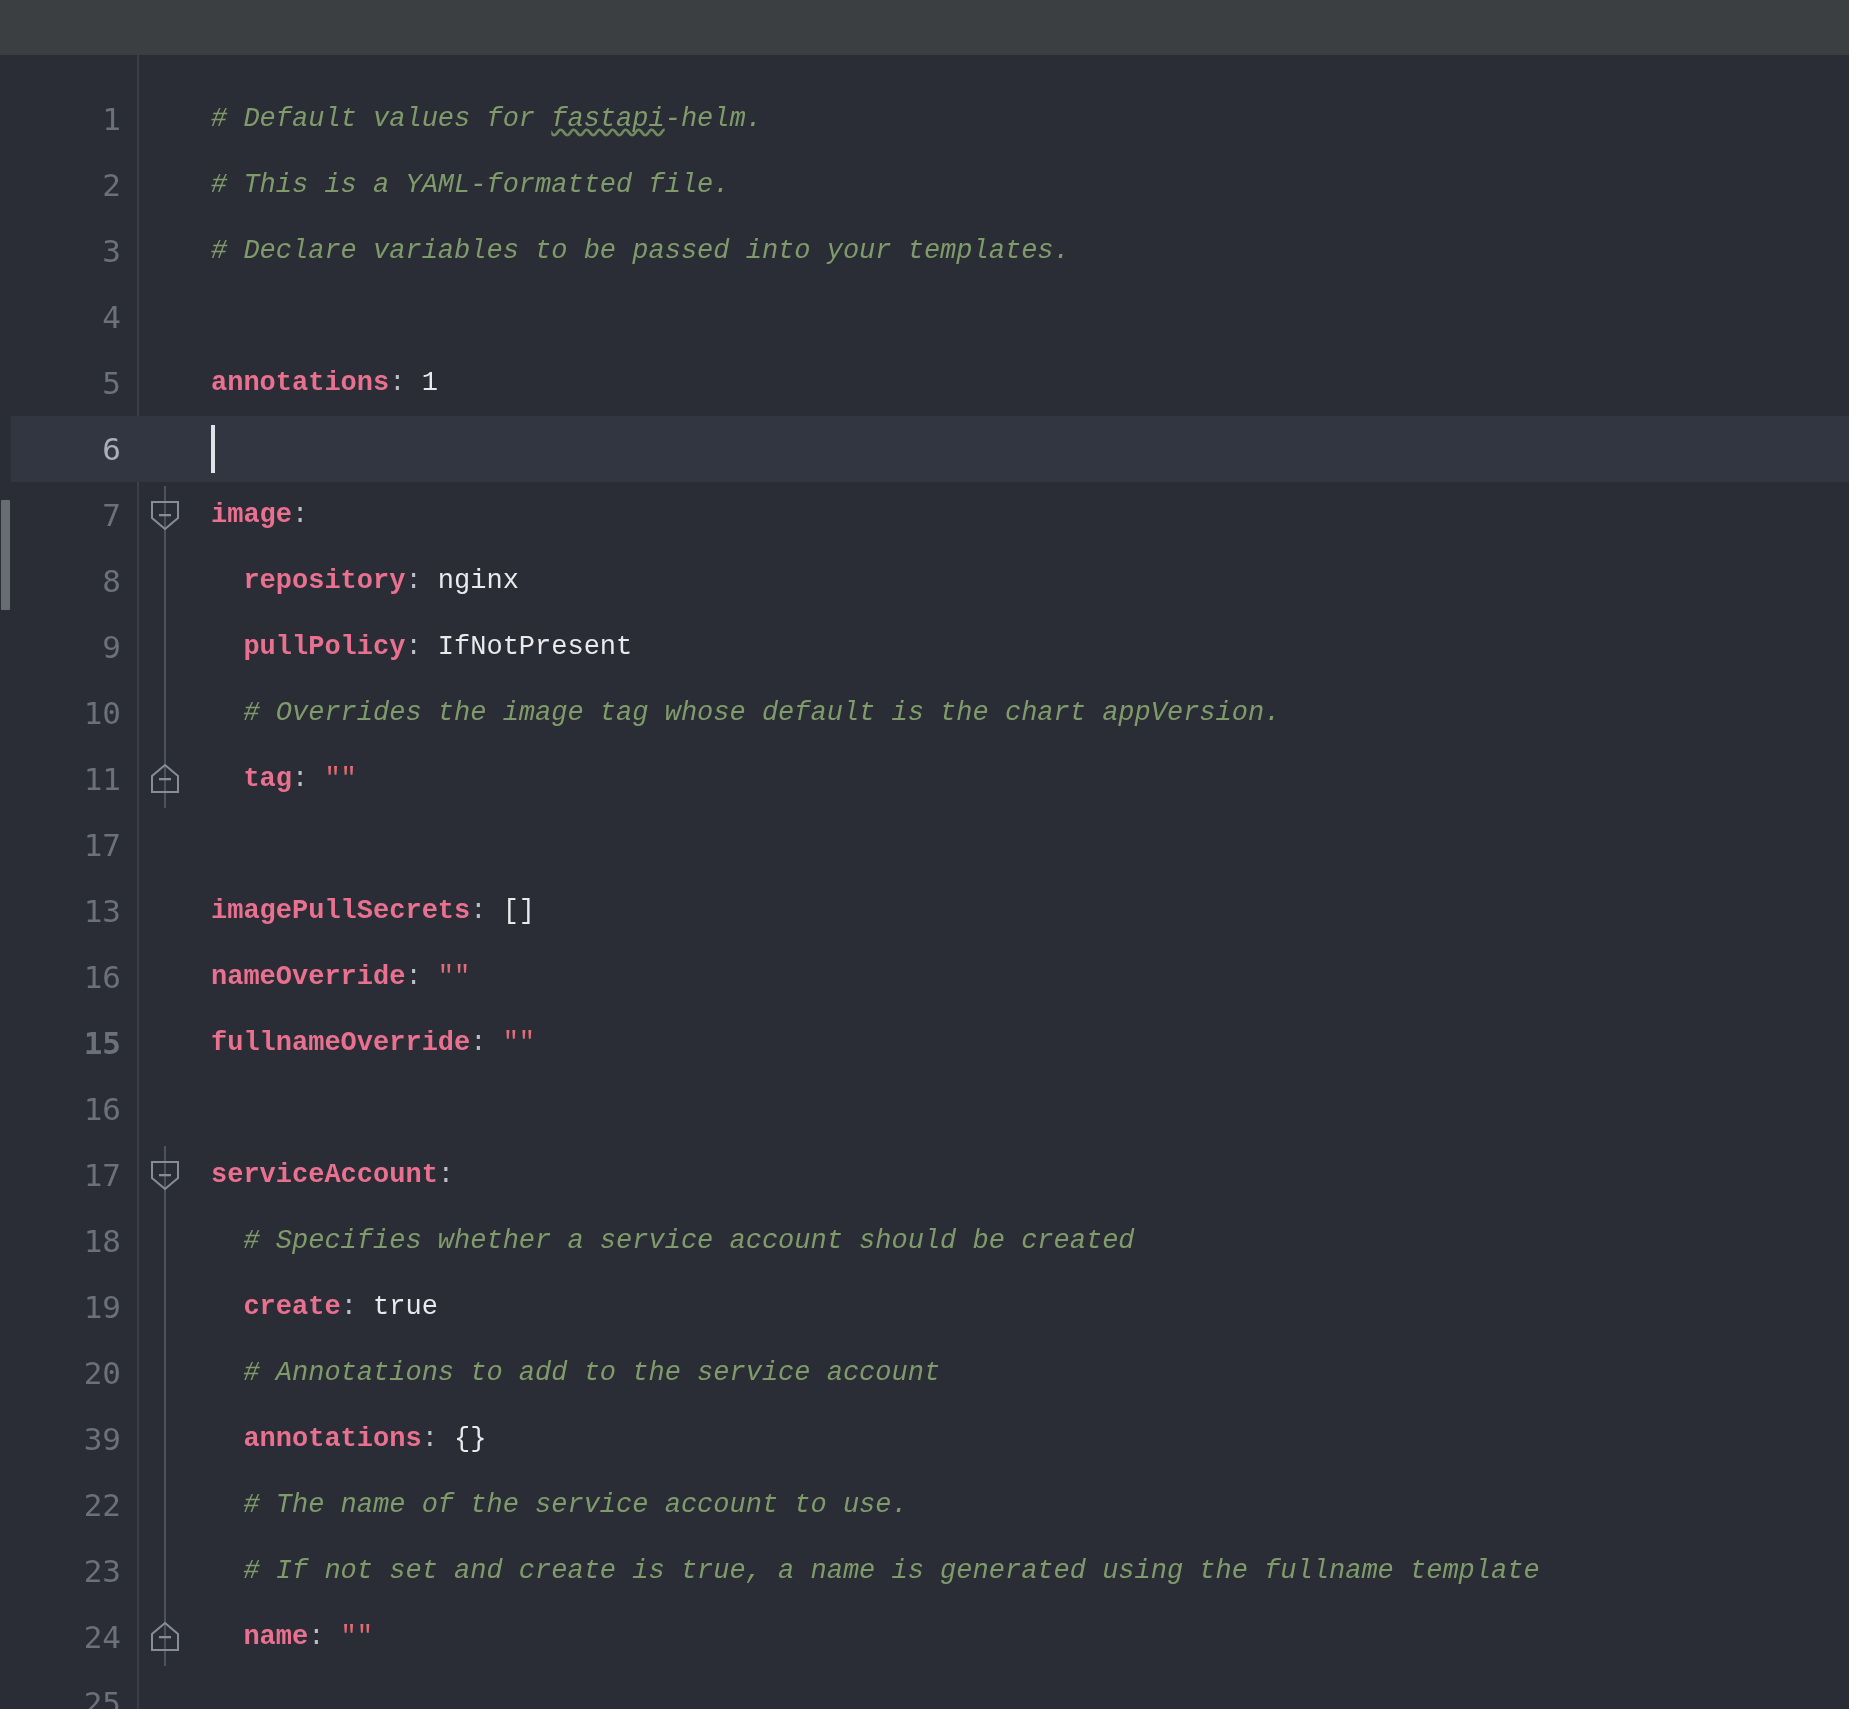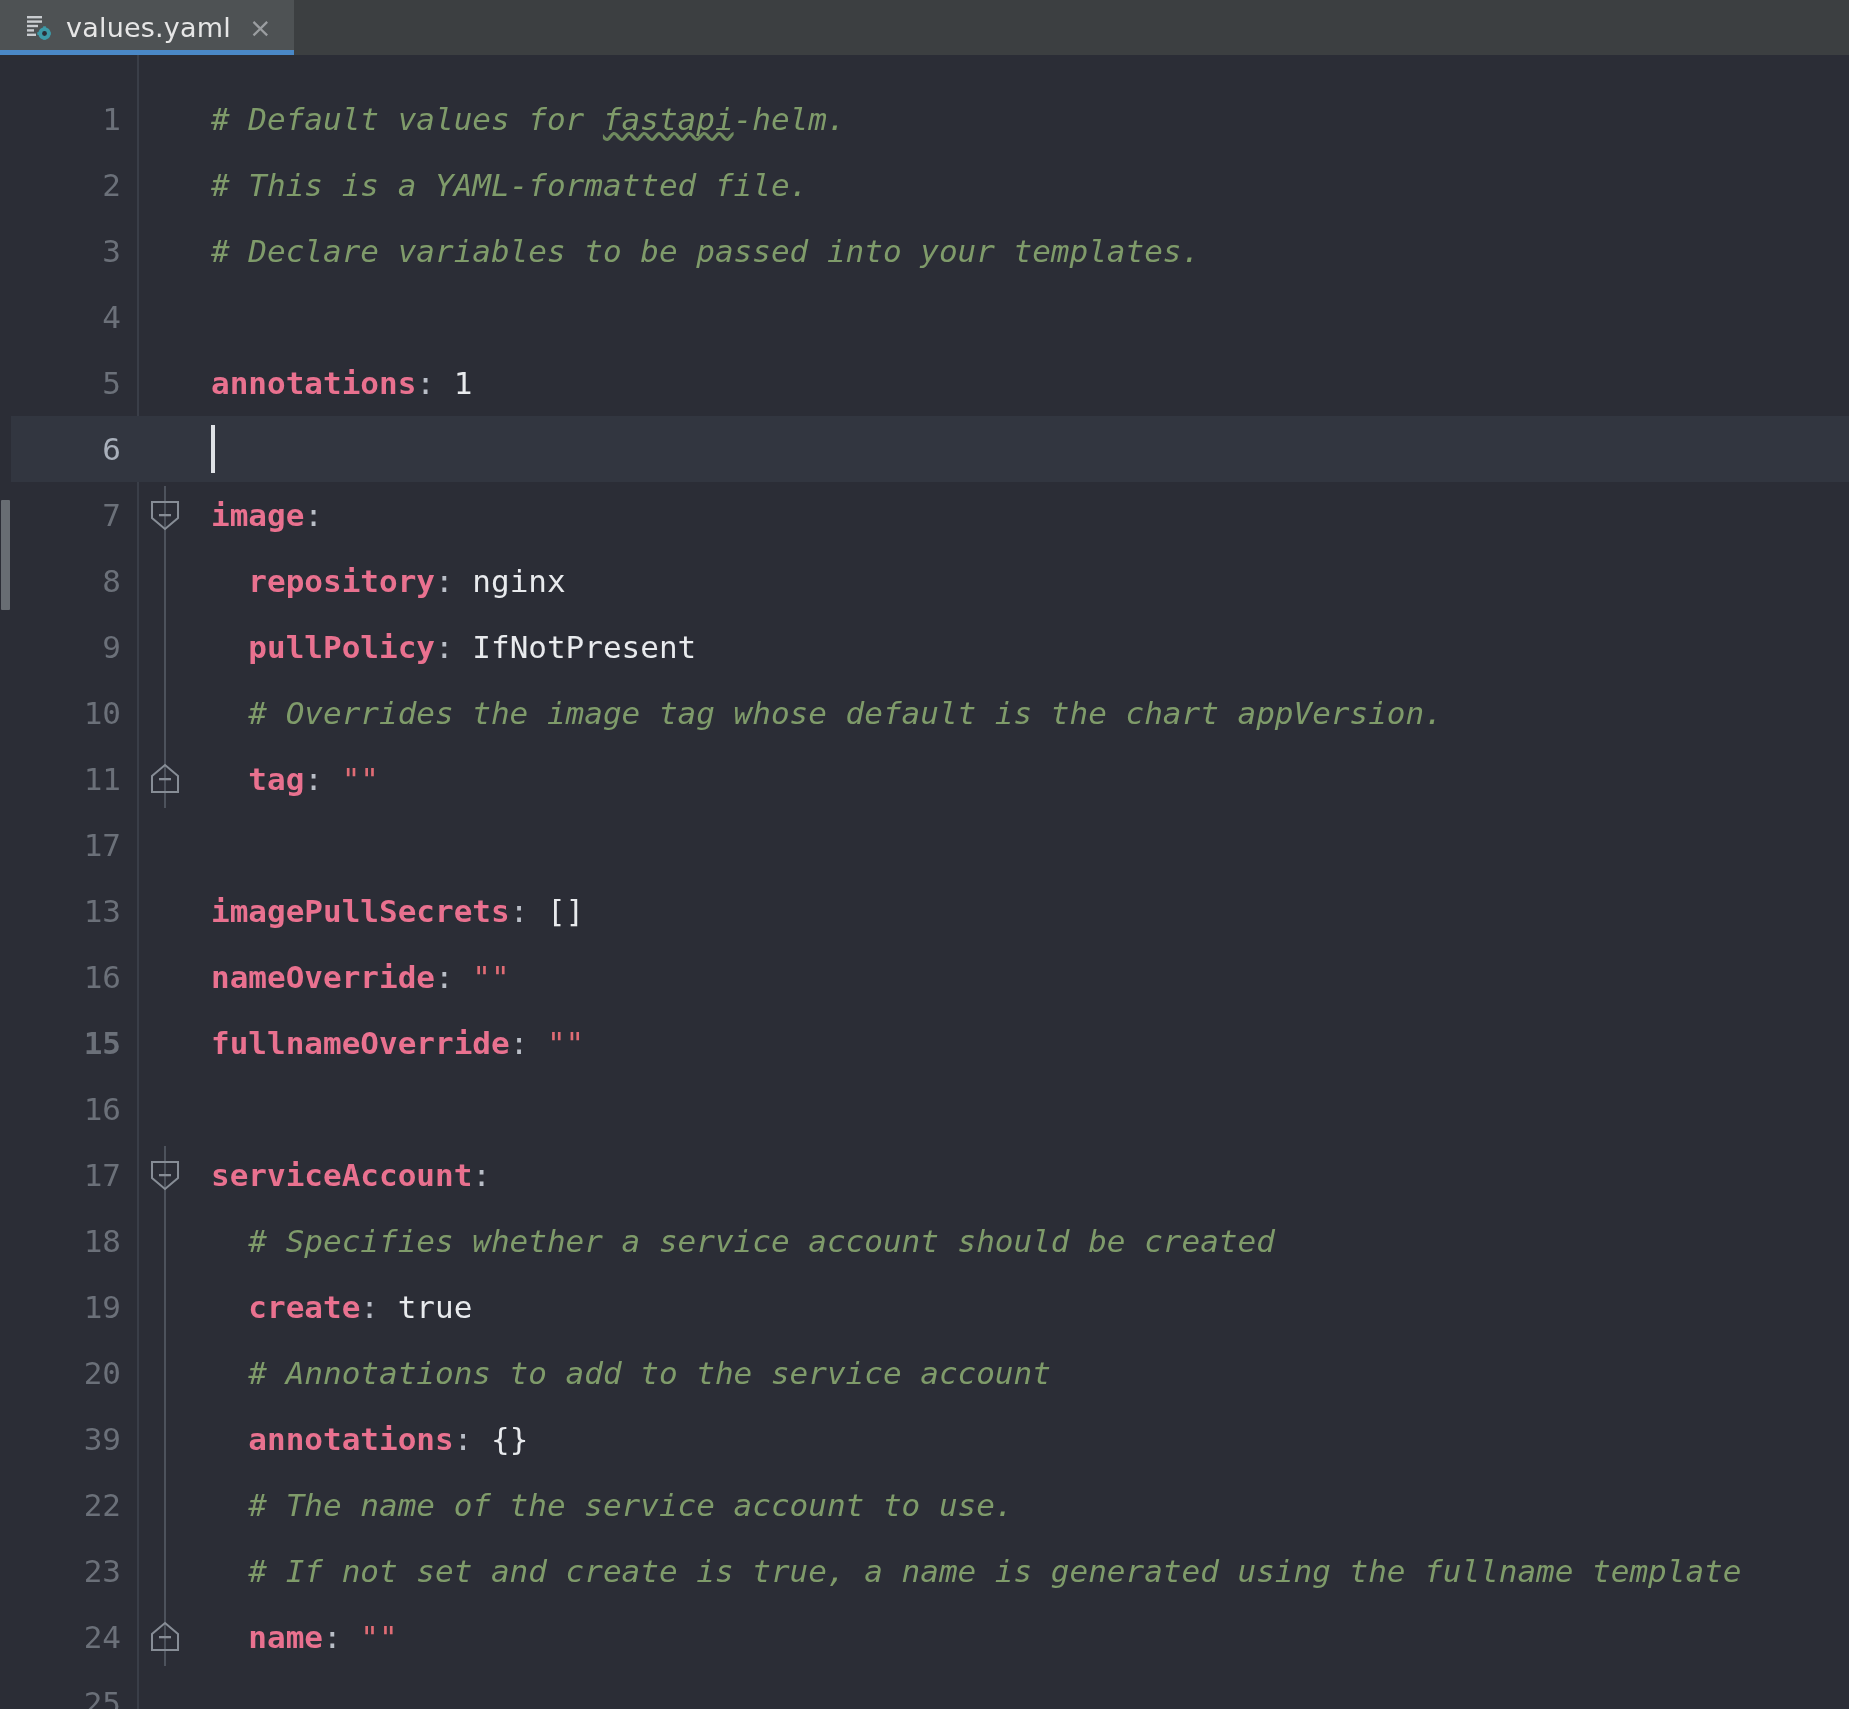"values.yaml" div.tab { html: <div> <span> <svg> <rect></rect> <rect></rect> <rect></rect> <rect></rect> <rect></rect> <g> <circle></circle> <circle></circle> <g> <rect></rect> <rect></rect> <rect></rect> <rect></rect> </g> </g> </svg> </span> <span>values.yaml</span> <span>×</span> </div> -> none }
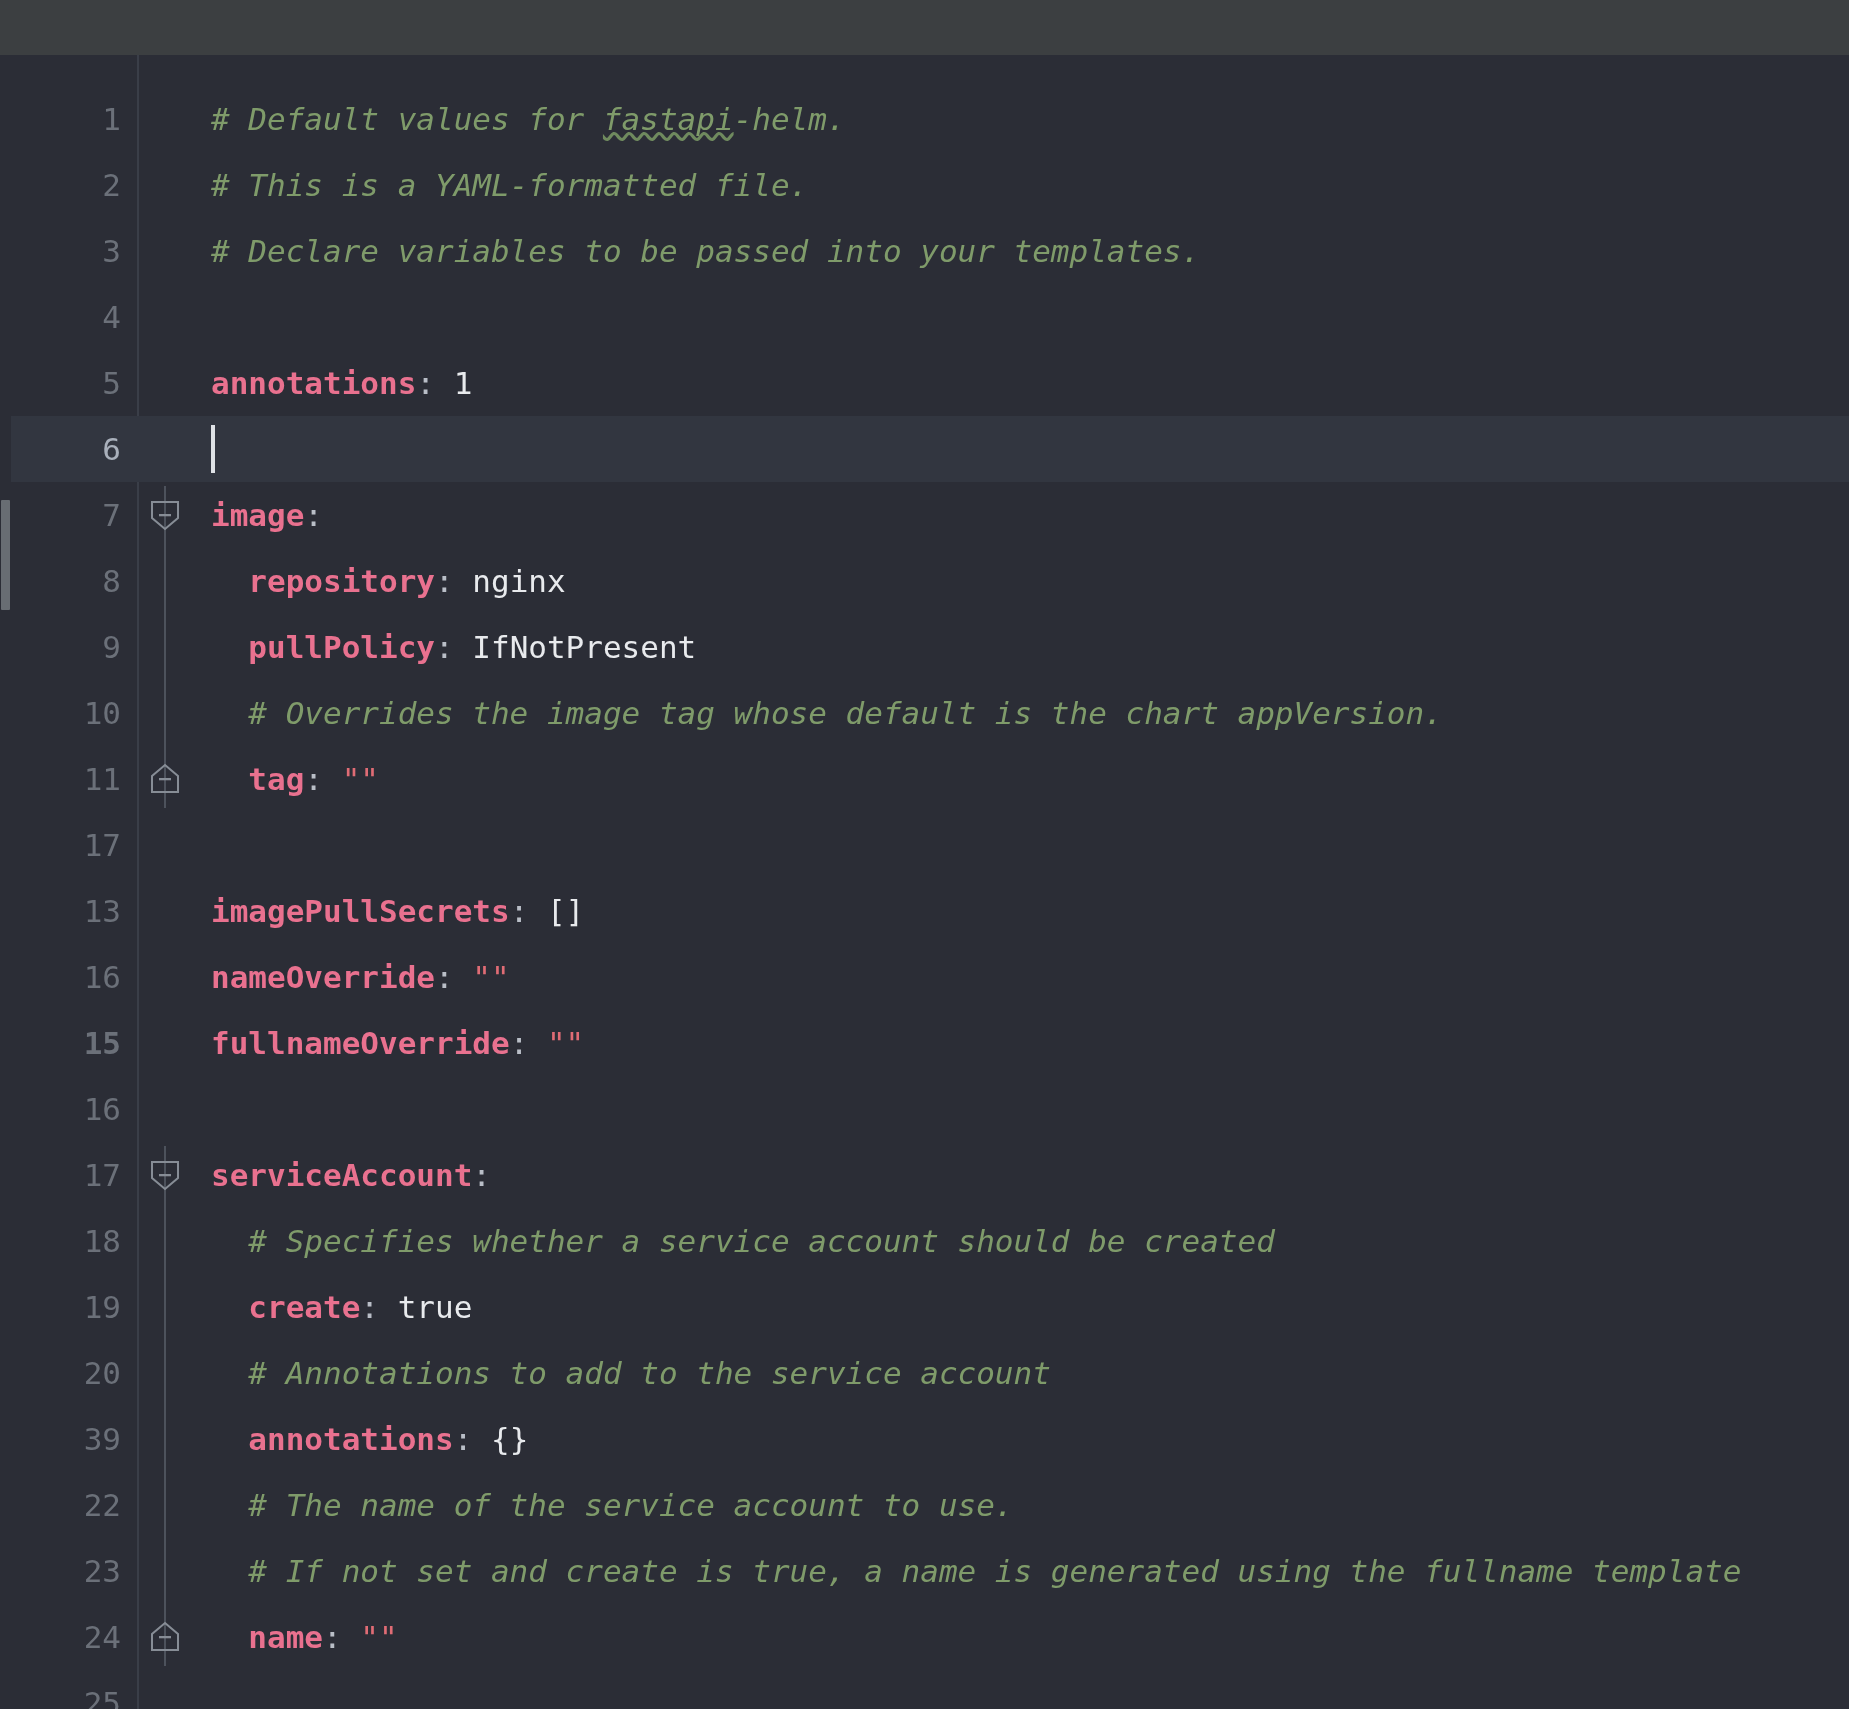"# Default values for fastapi-helm." .code-line { font-family: none -> Liberation Mono, monospace; font-size: 31px -> 27px }
